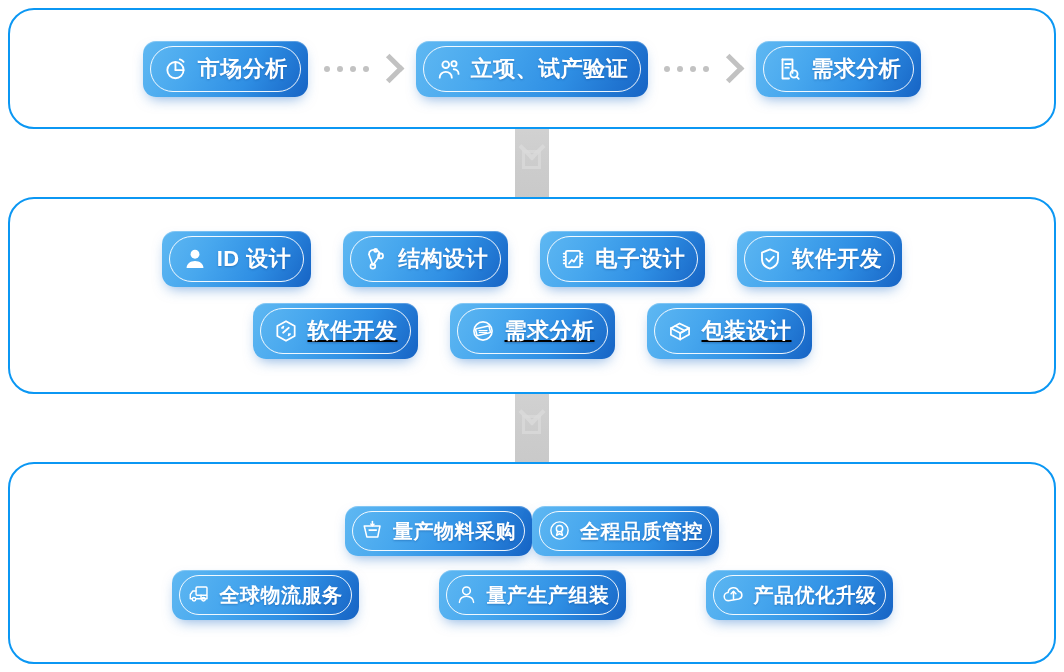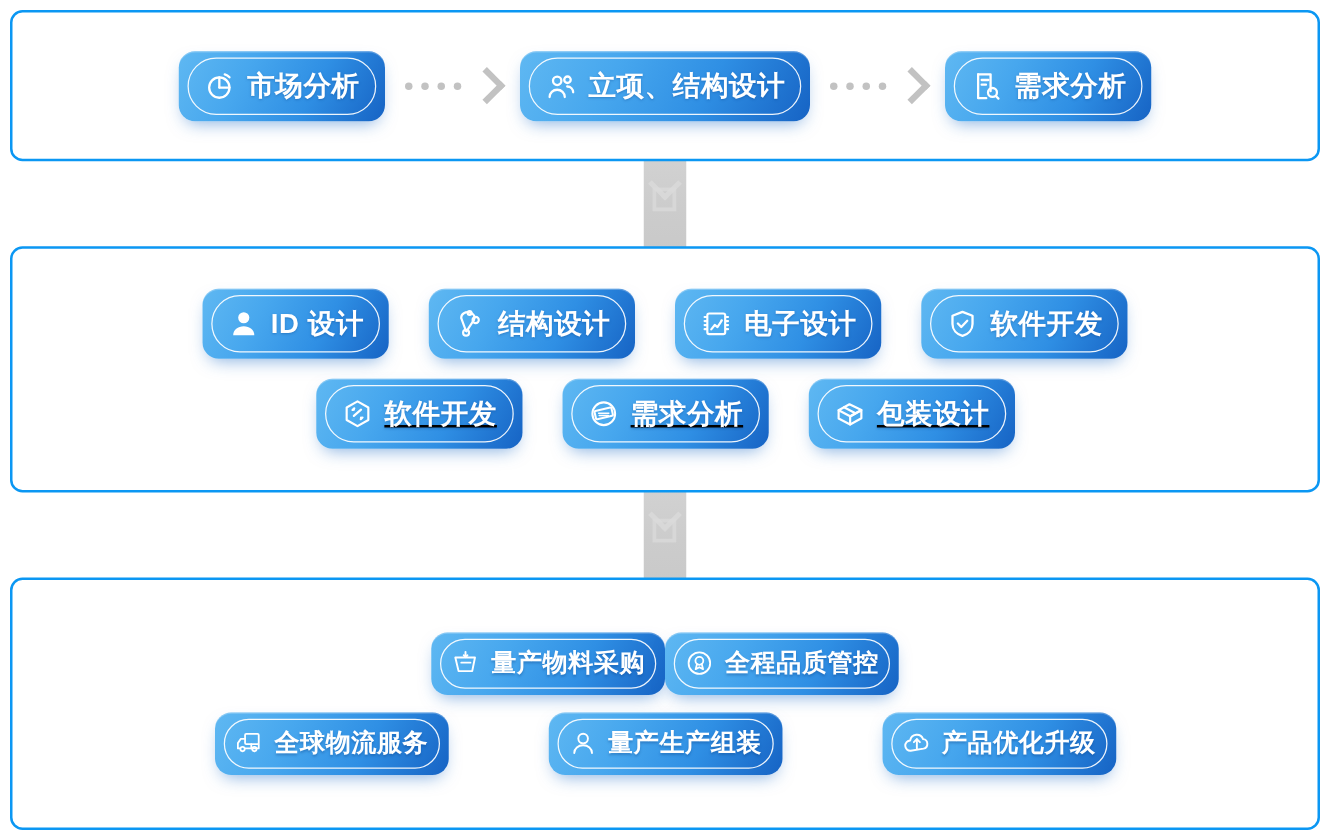"市场分析" .panel { border-radius: 10px -> 26px }
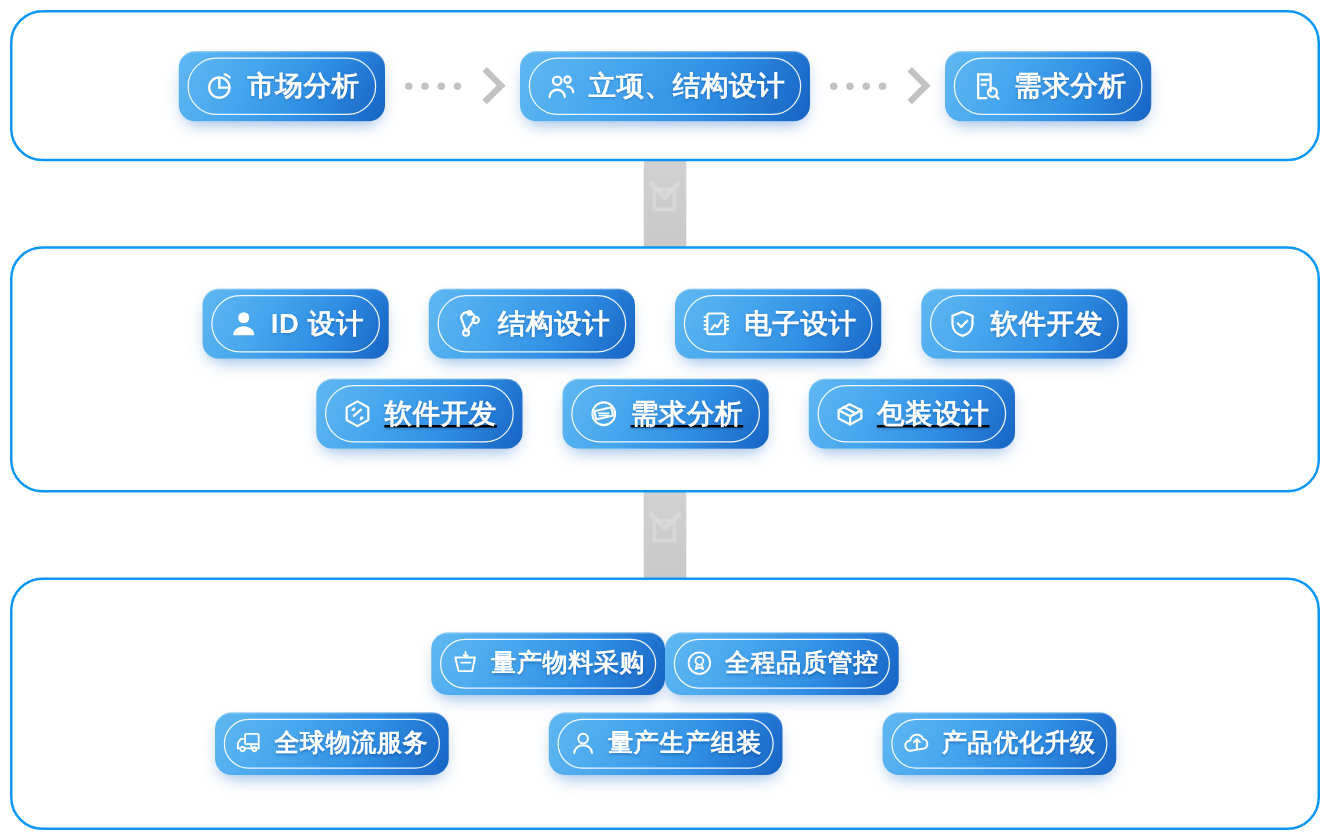"立项、结构设计" span.lbl { text: 结构设计 -> 试产验证 }
